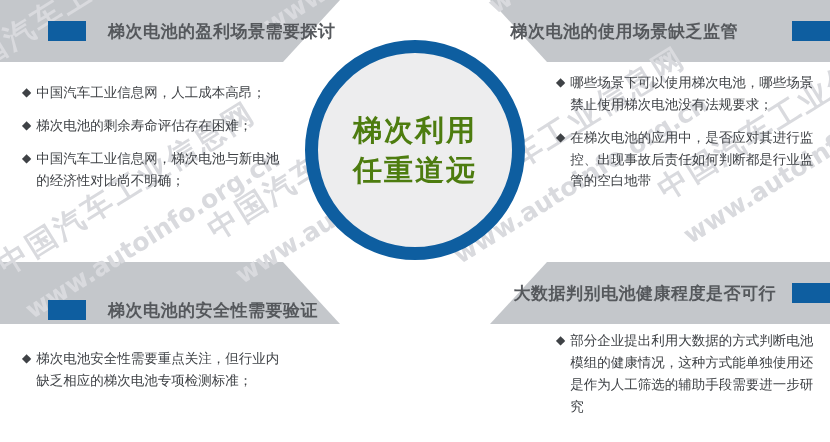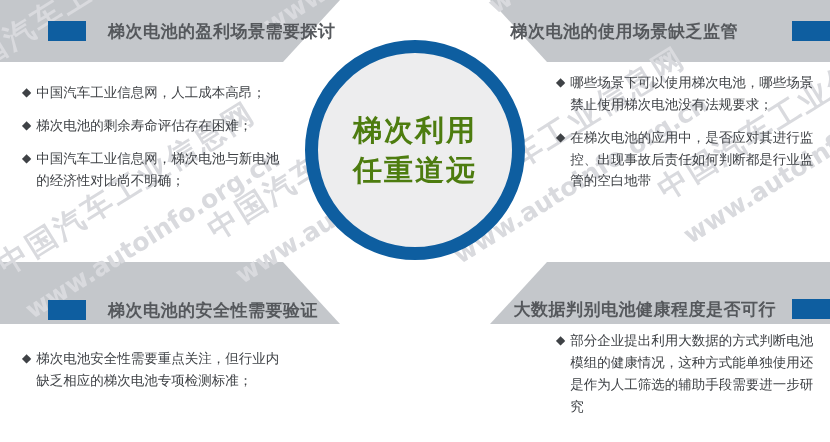"大数据判别电池健康程度是否可行" .hdr-br { top: 278px -> 262px }
